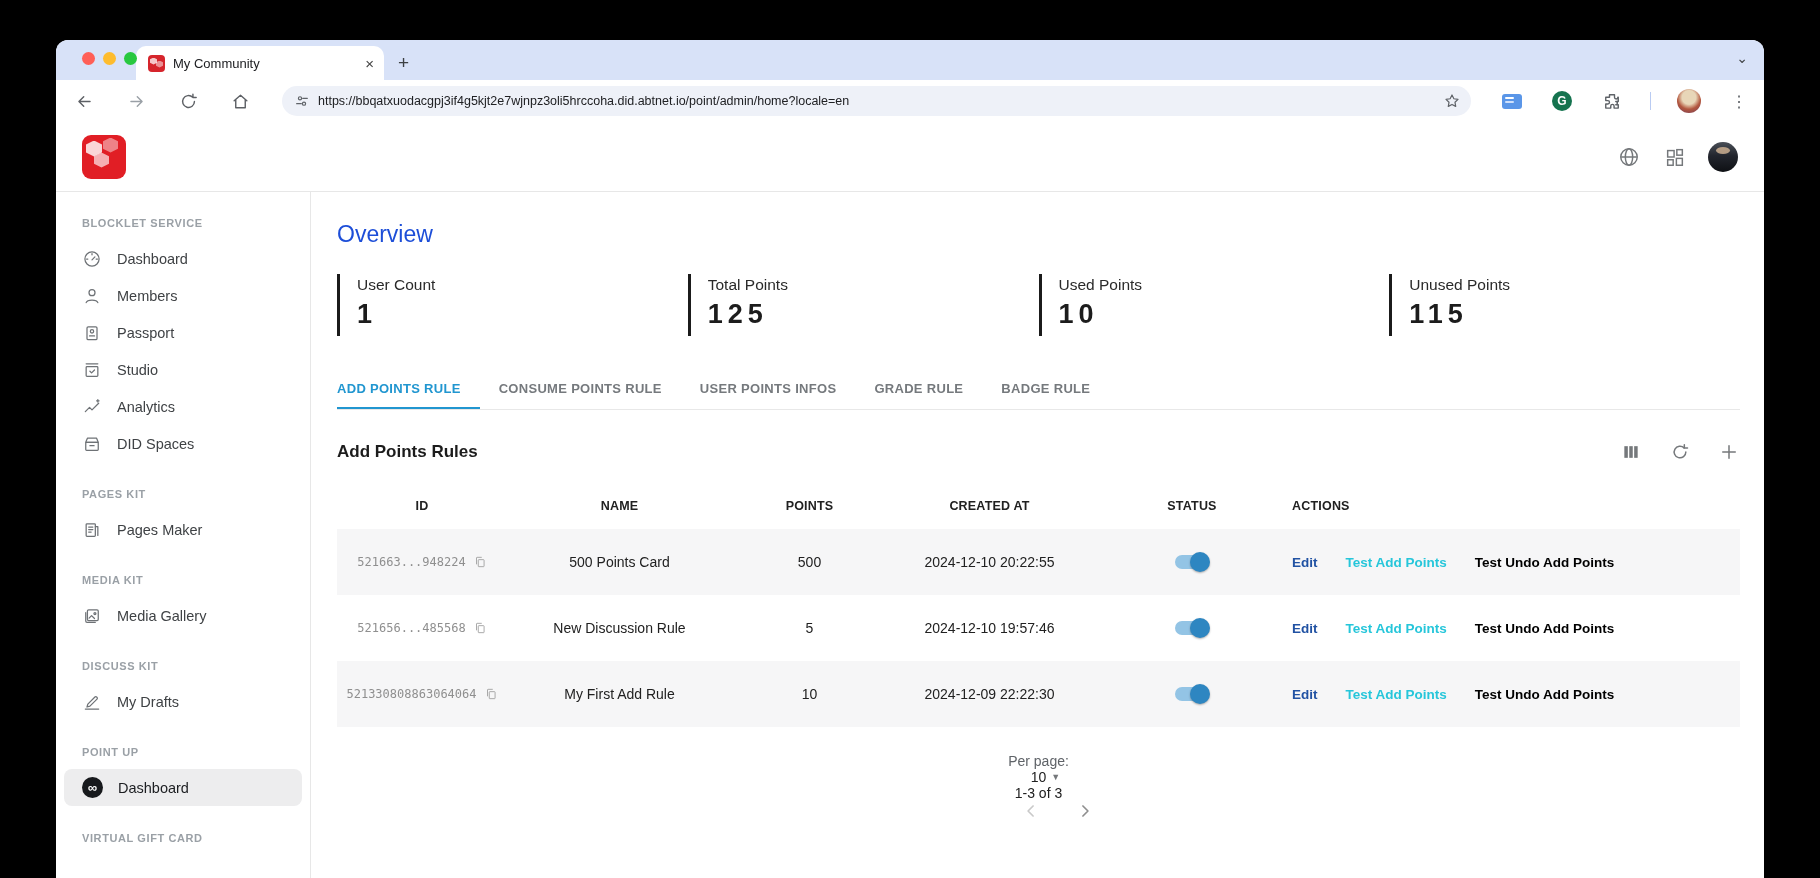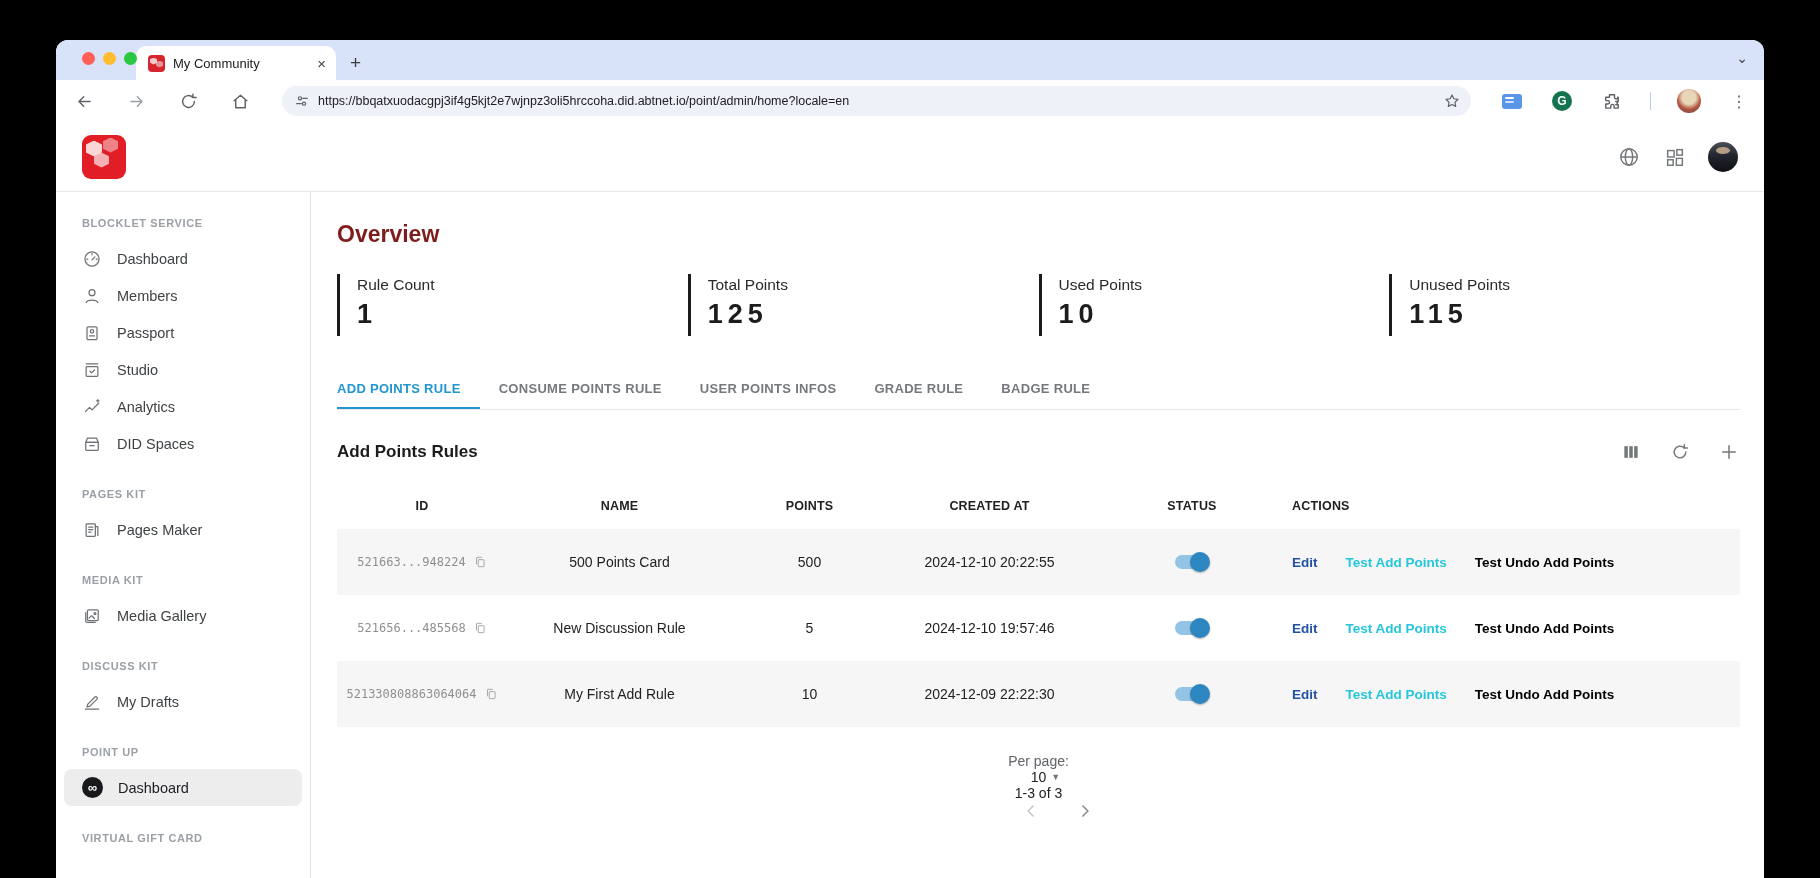"My Community" .tab { width: 200px -> 248px }
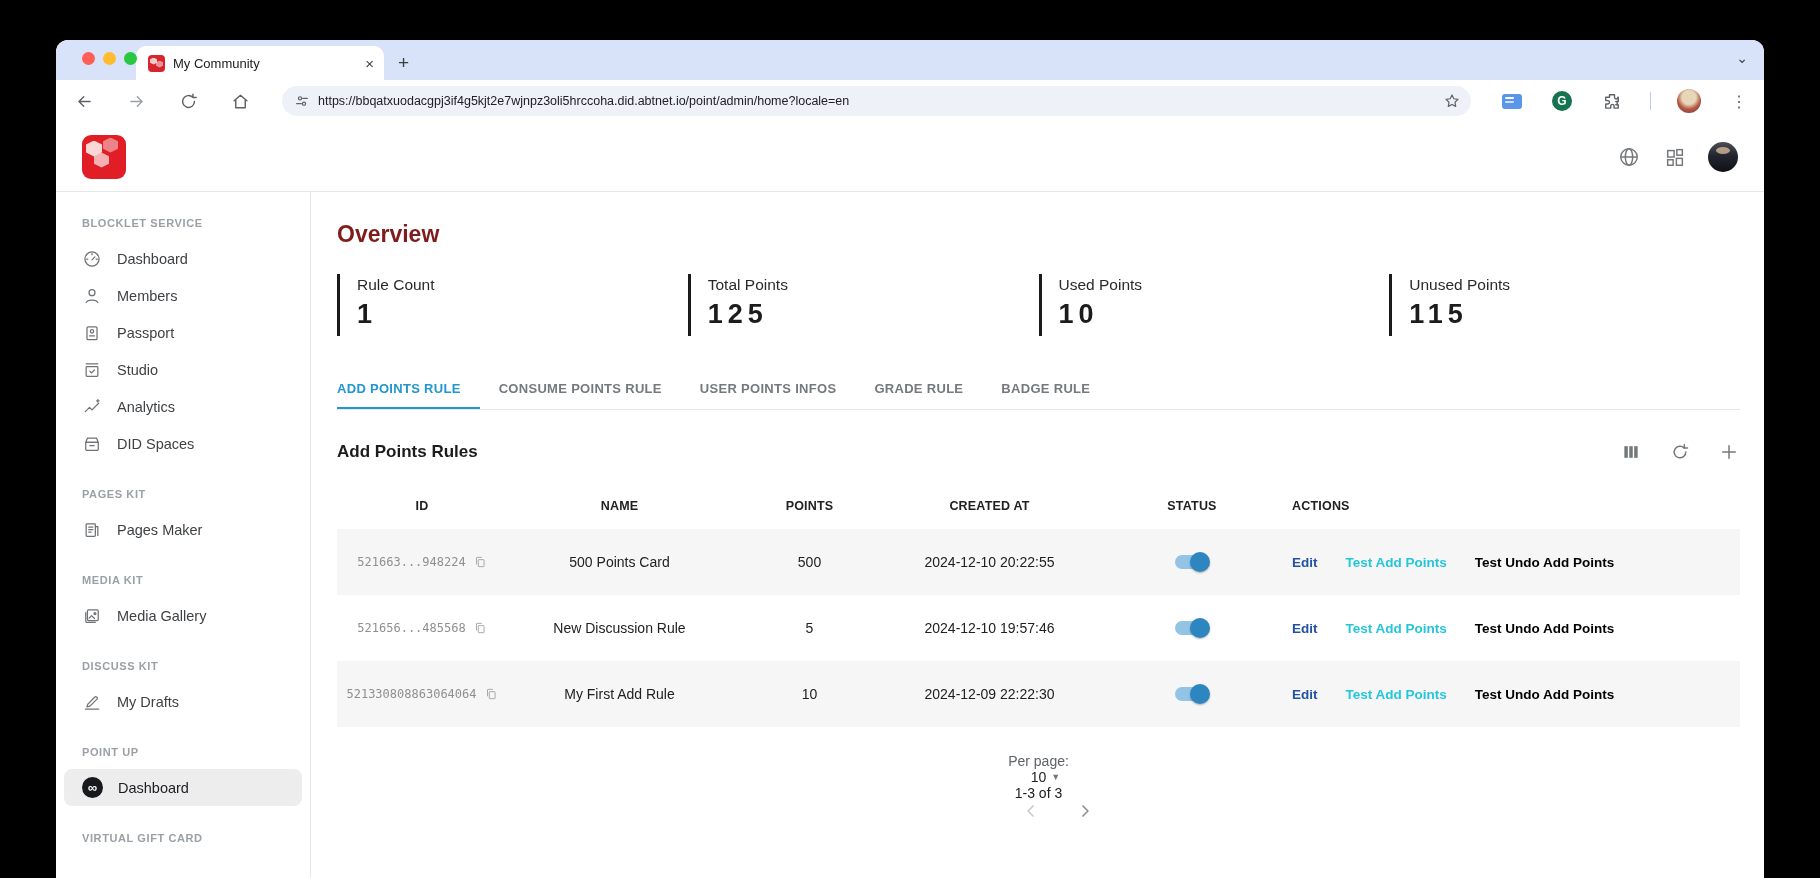"Overview" .page-title { color: #7f1d1d -> #1d4ed8; font-weight: bold -> normal }
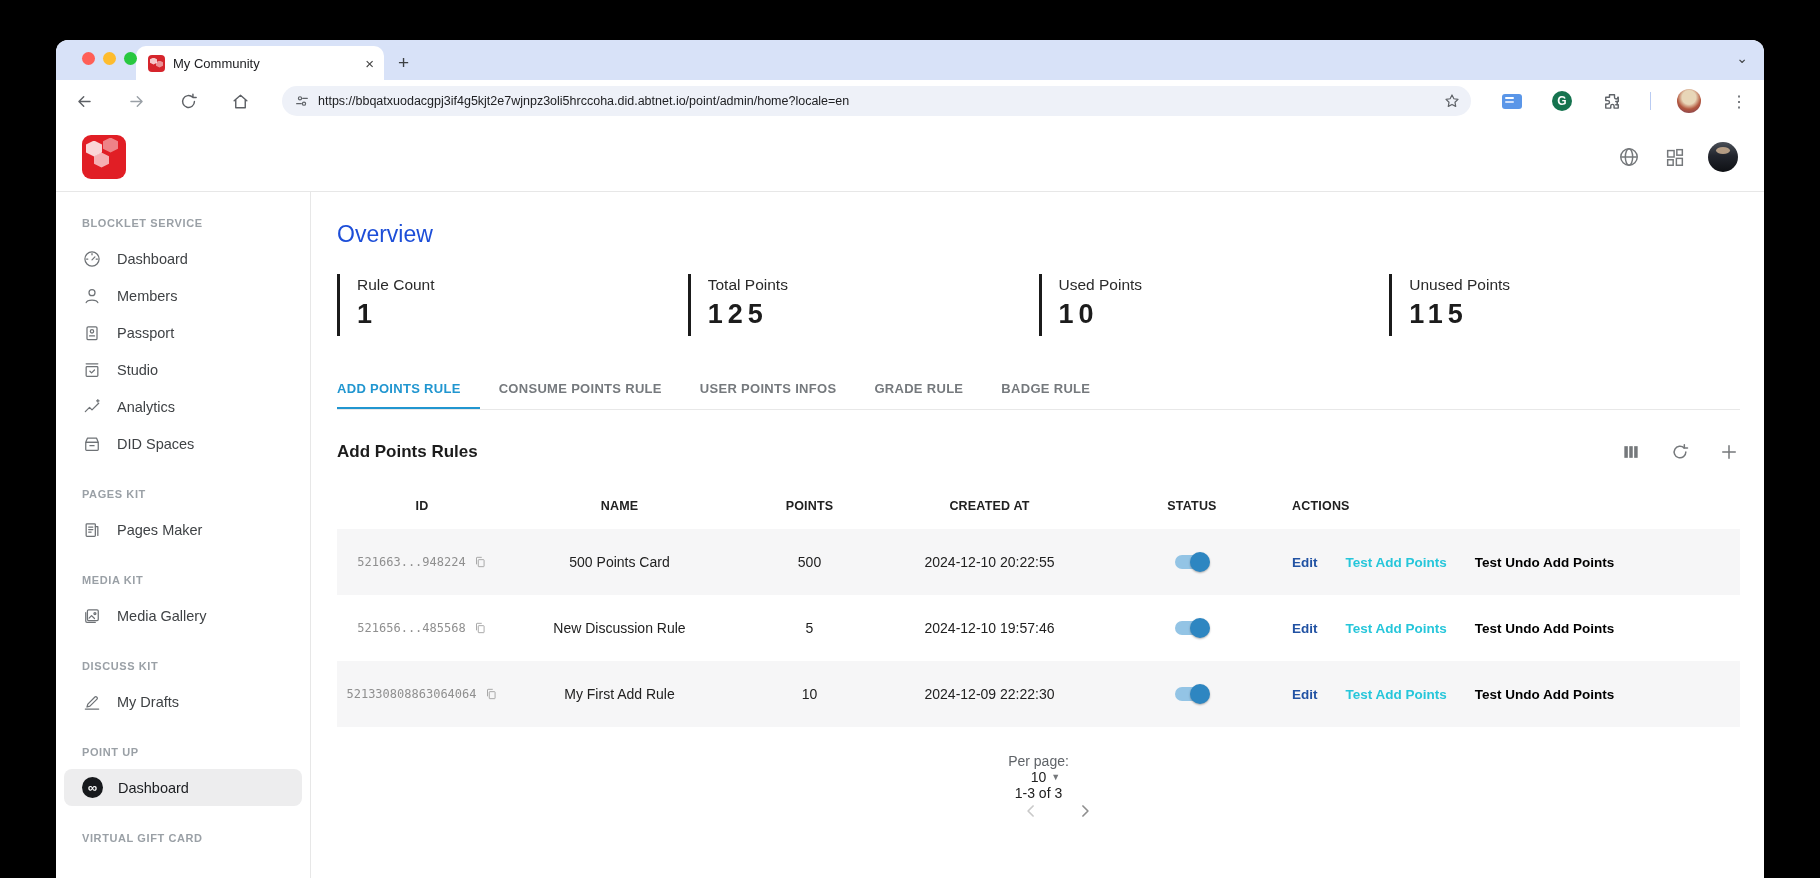"Rule Count" div.lbl { text: Rule -> User }
